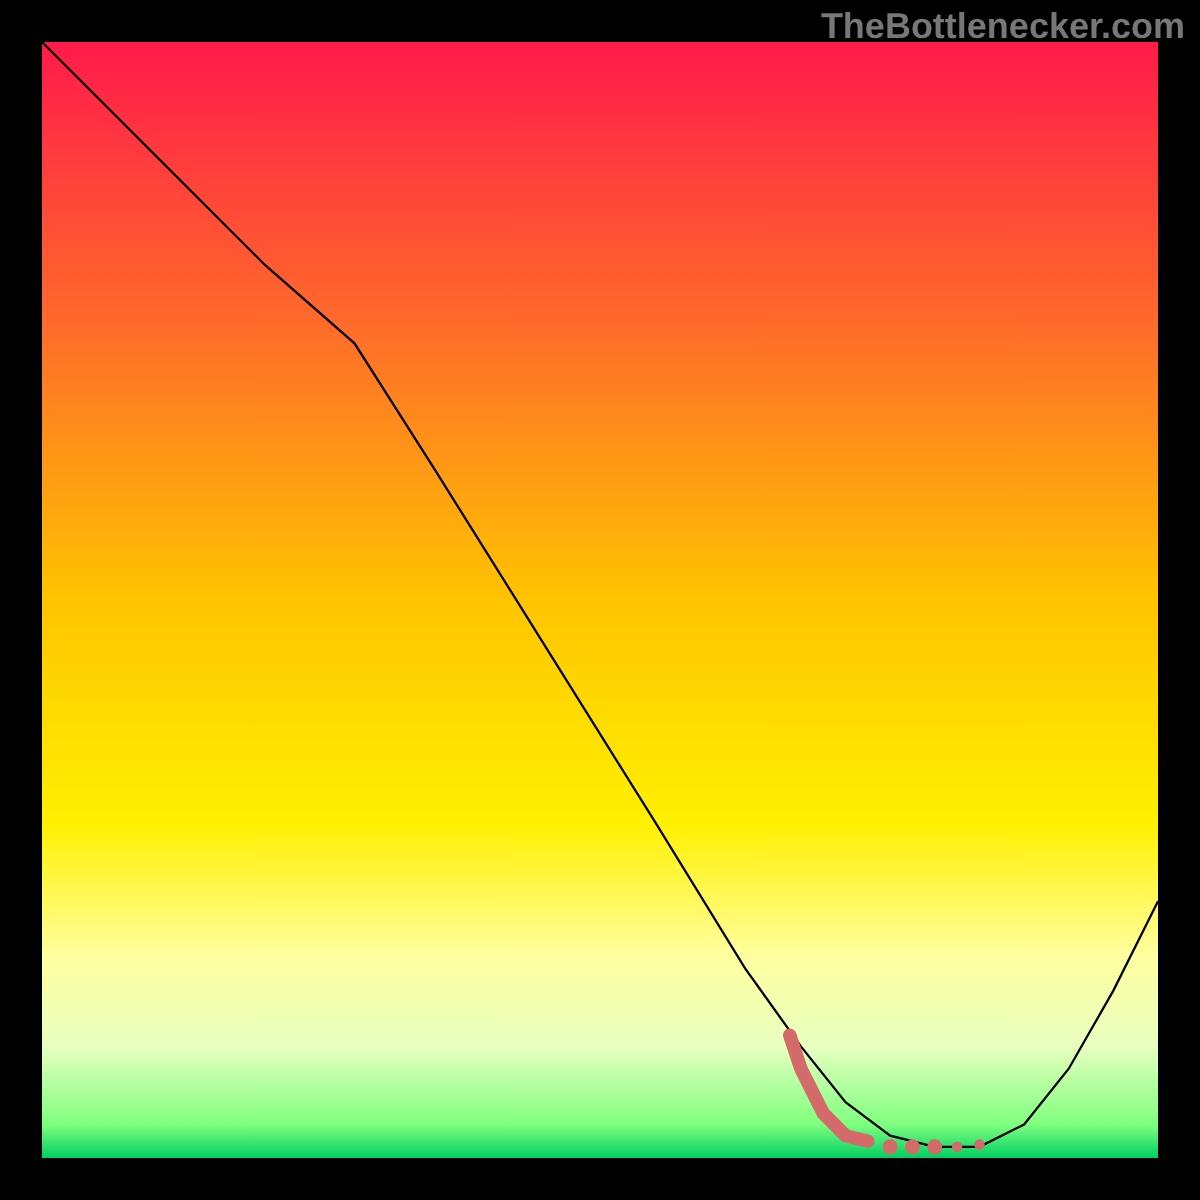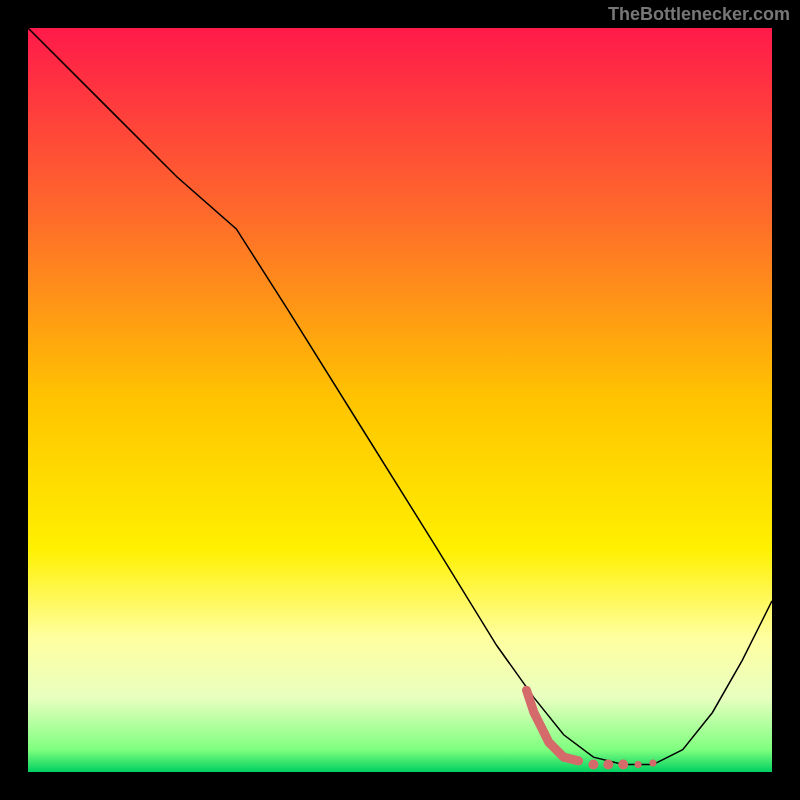"TheBottlenecker.com" .watermark { font-size: 18px -> 24px }
